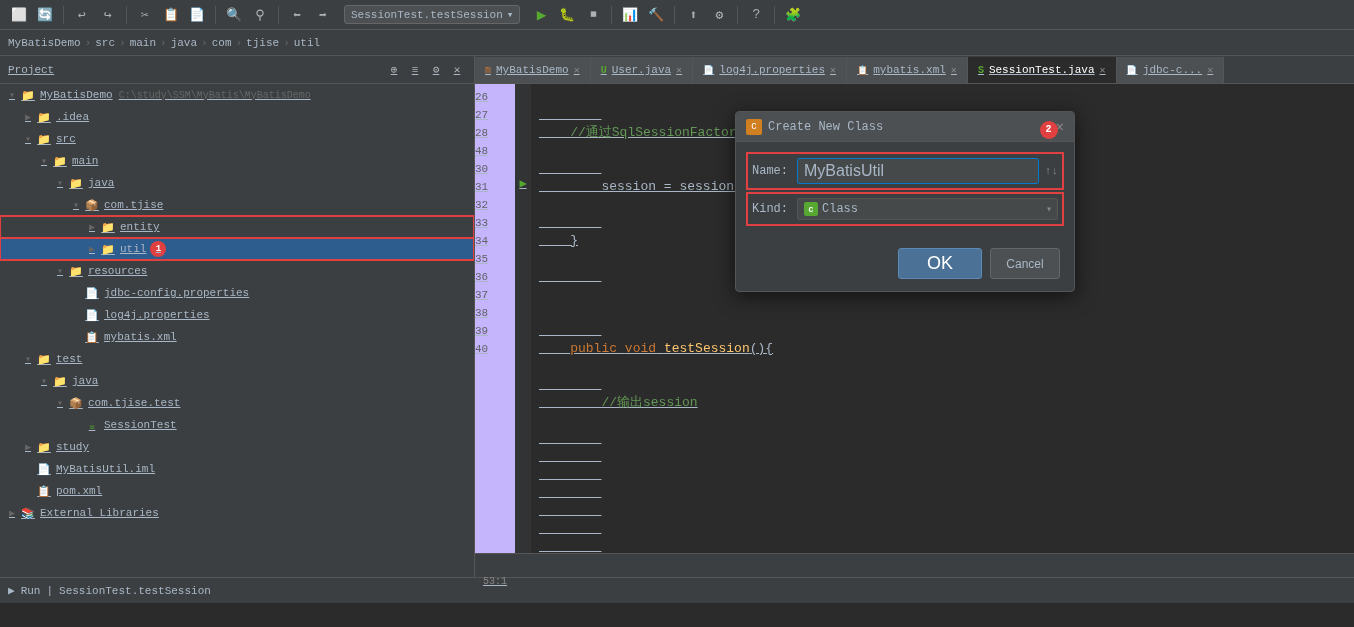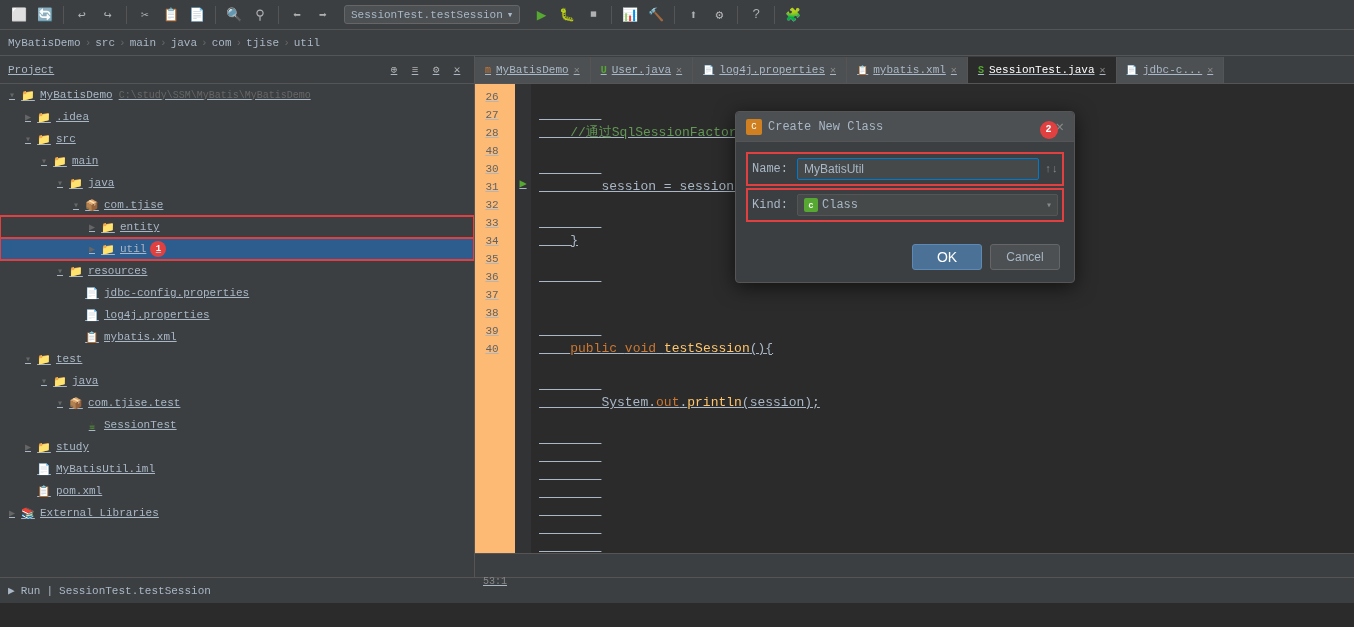"26" .line-numbers { background: #fdba74 -> #c4b5fd; text-align: center -> left }
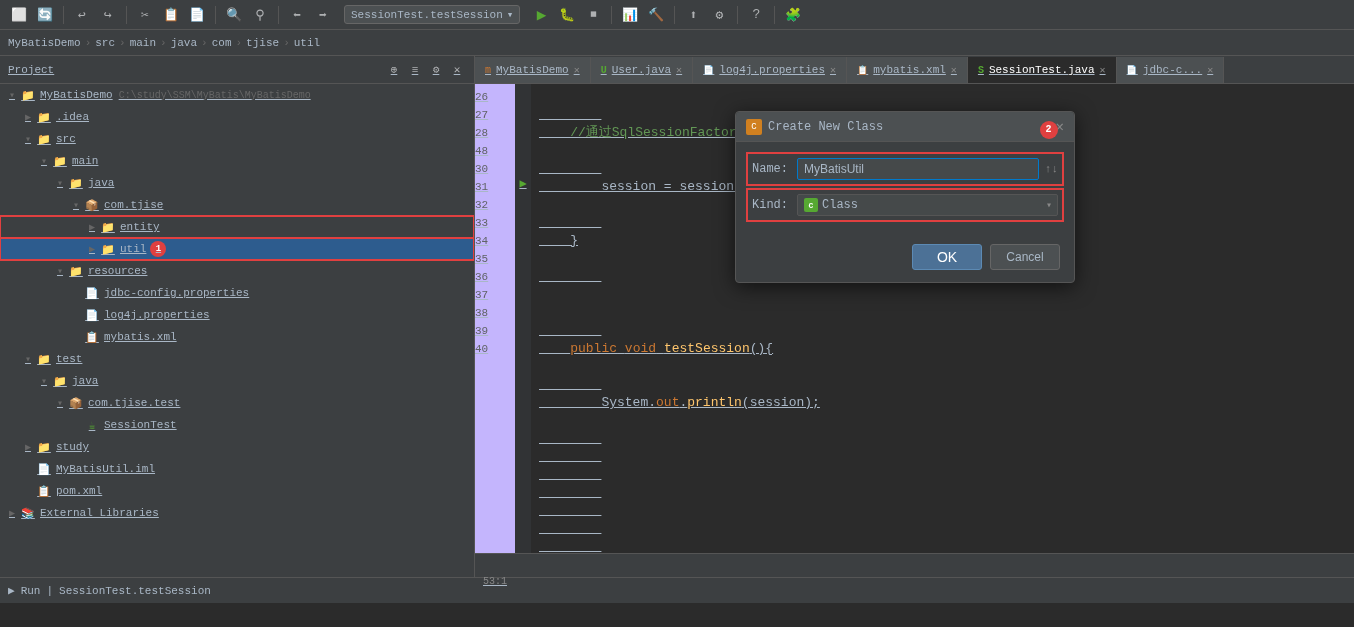"MyBatisUtil" .dialog-input { font-size: 12px -> 16px }
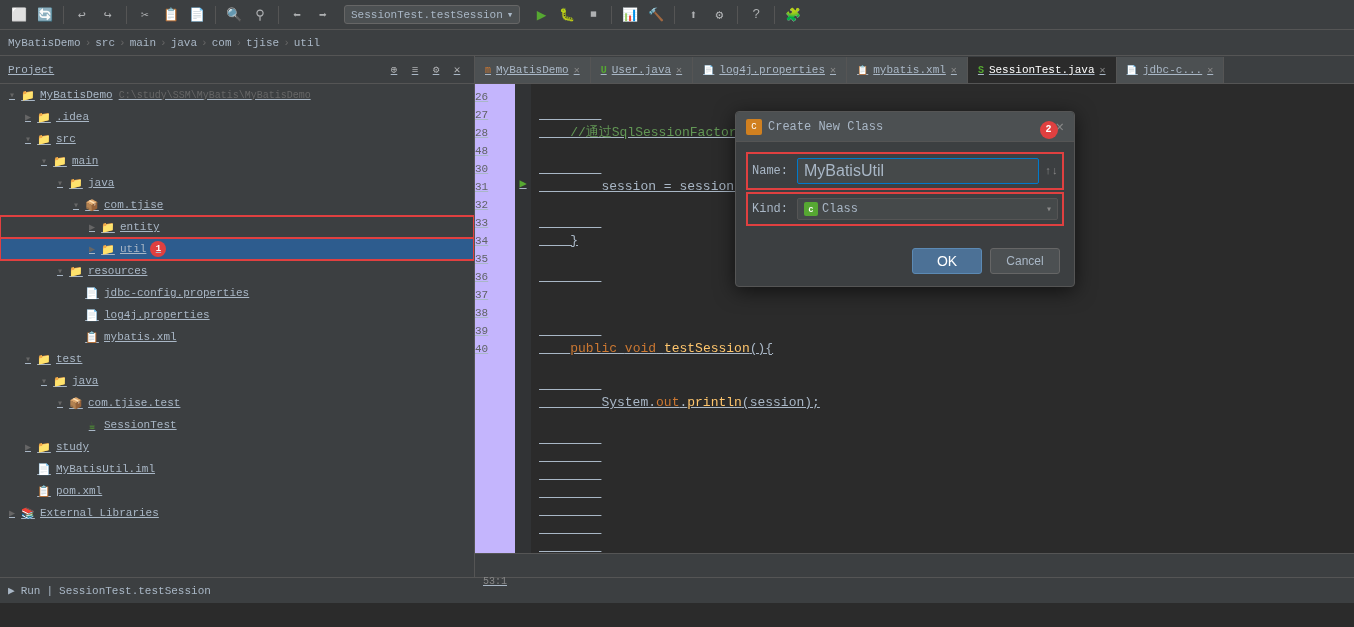"OK" .btn-ok { font-size: 14px -> 18px; padding: 4px 20px -> 4px 28px }
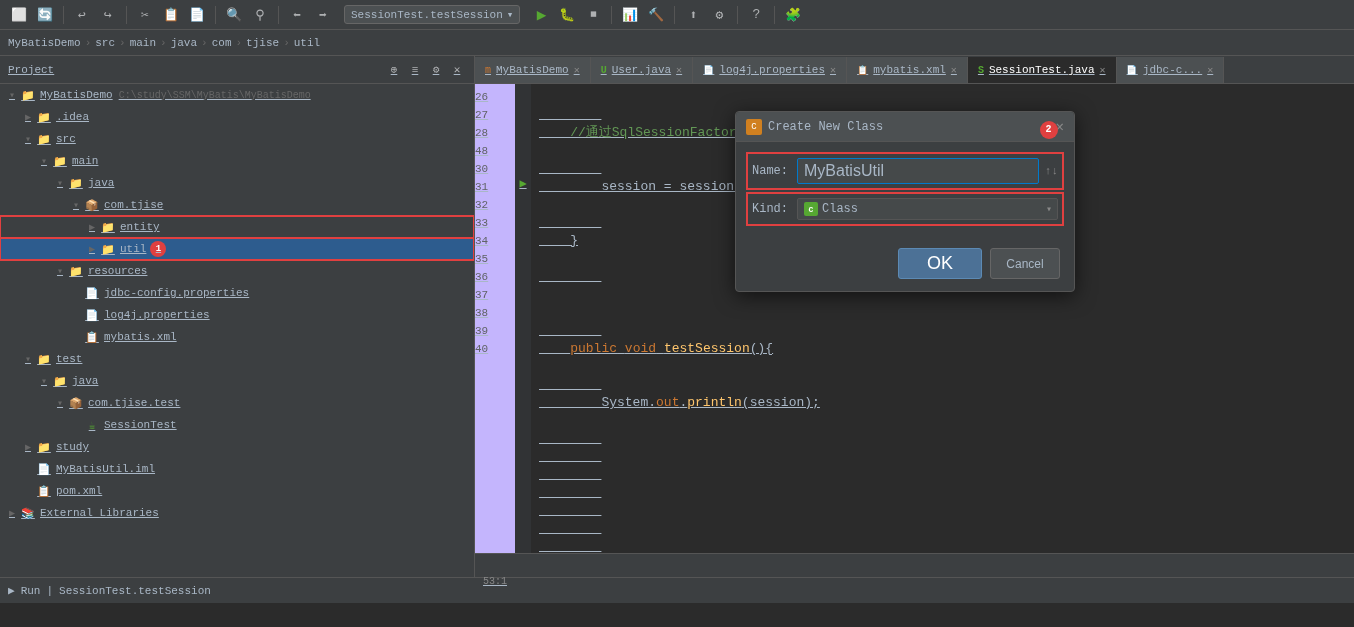"//输出session" div.code-line { html: none -> <div><span> //输出session</span></div> }
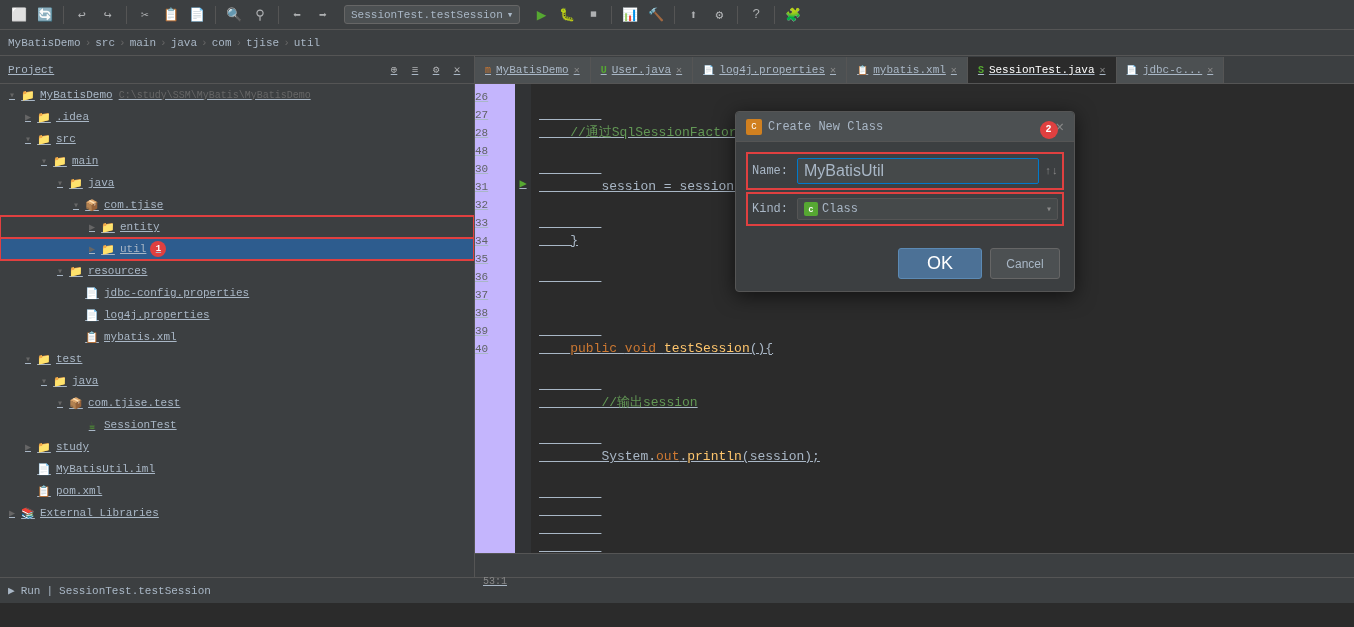"System.out.println(session);" div.code-line { html: <div><span> System.<span>out</span>.<span>println</span>(session);</span></div> -> none }
